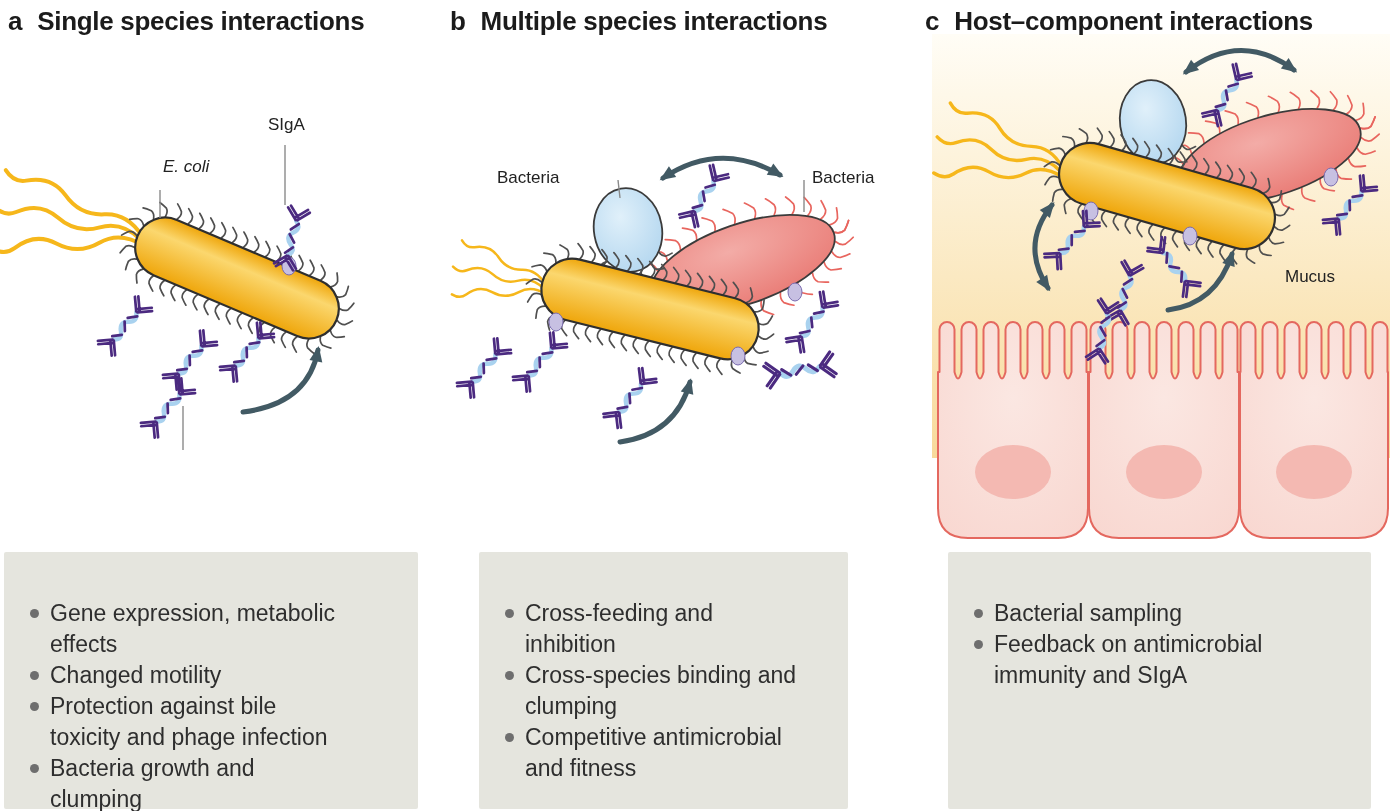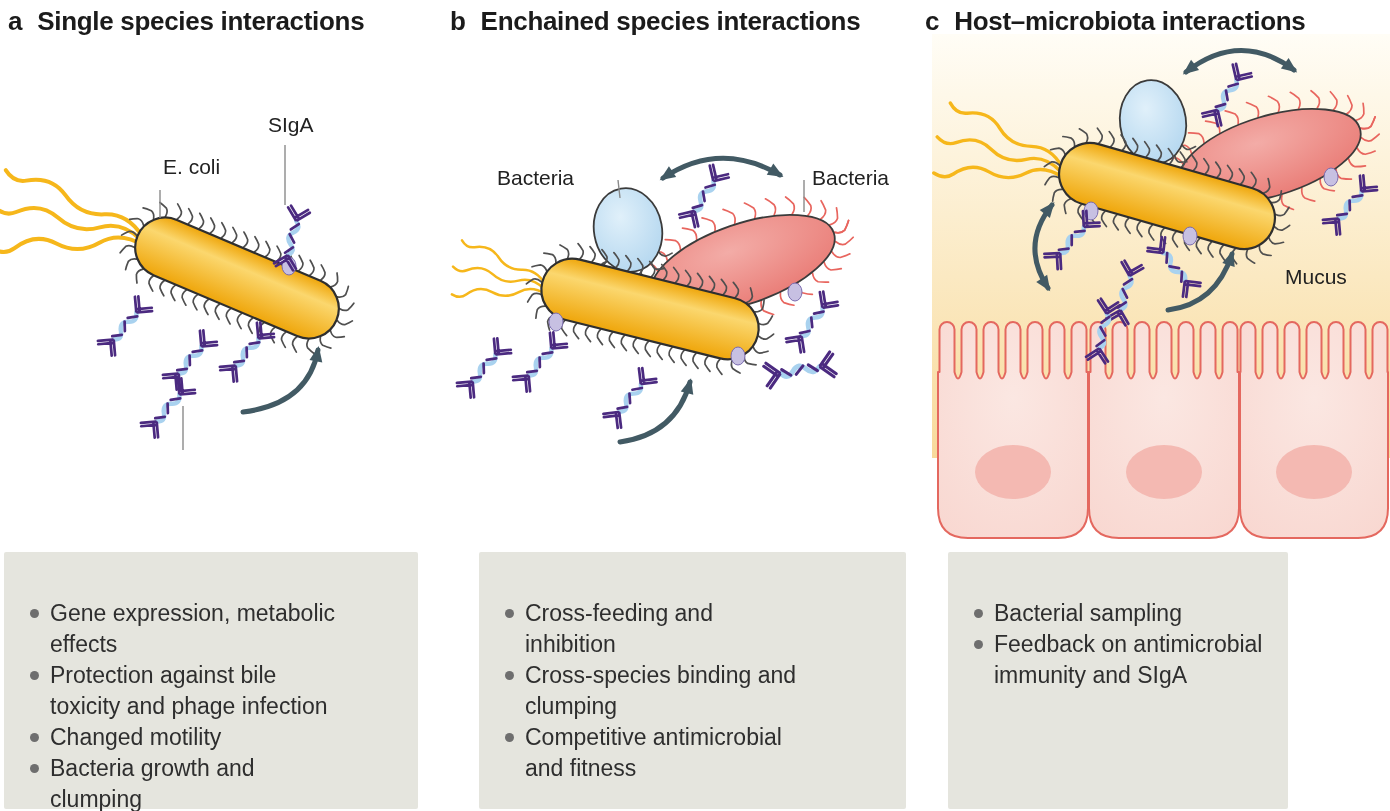"Enchained species interactions" span.ptext { text: Enchained -> Multiple }
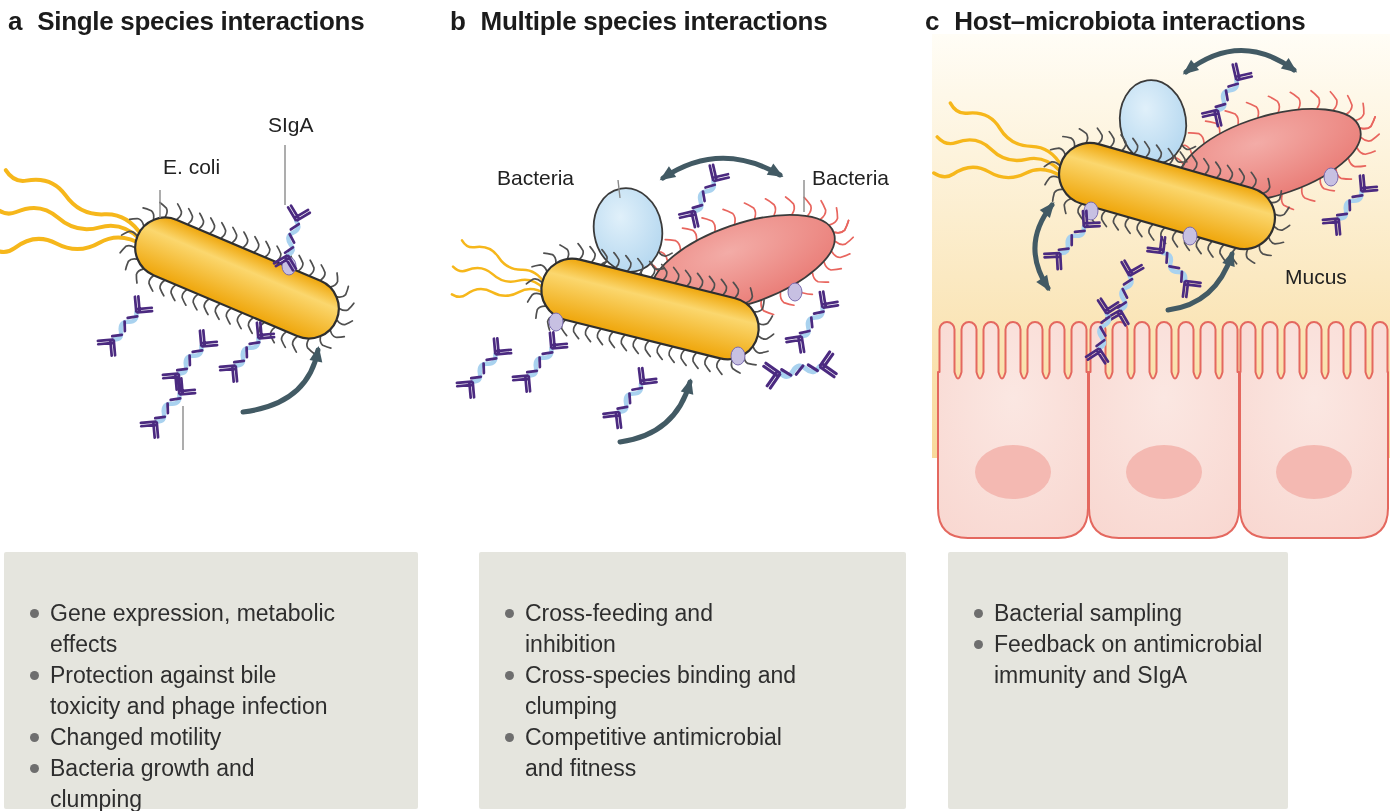"Host–microbiota interactions" span.ptext { text: microbiota -> component }
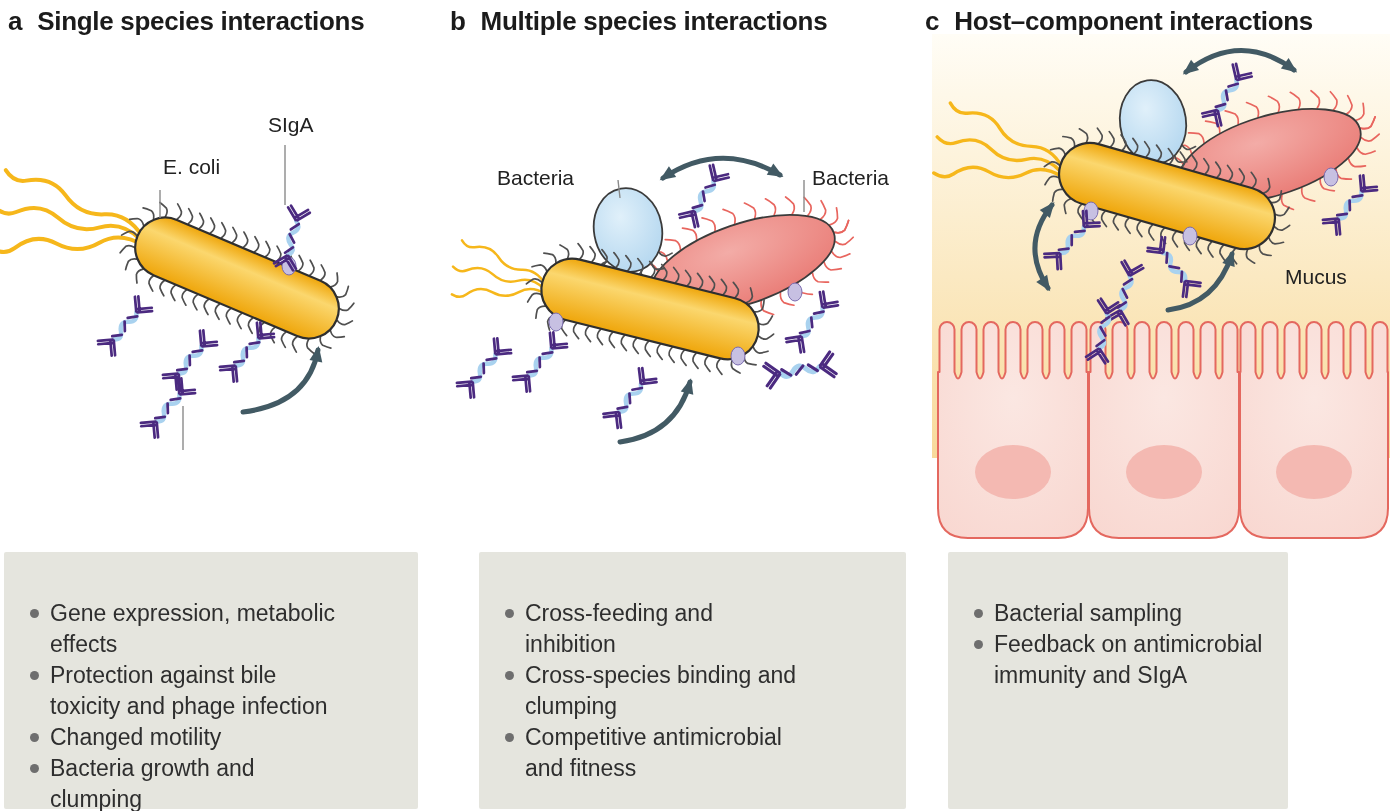"SIgA" .lbl { font-size: 21px -> 17px }
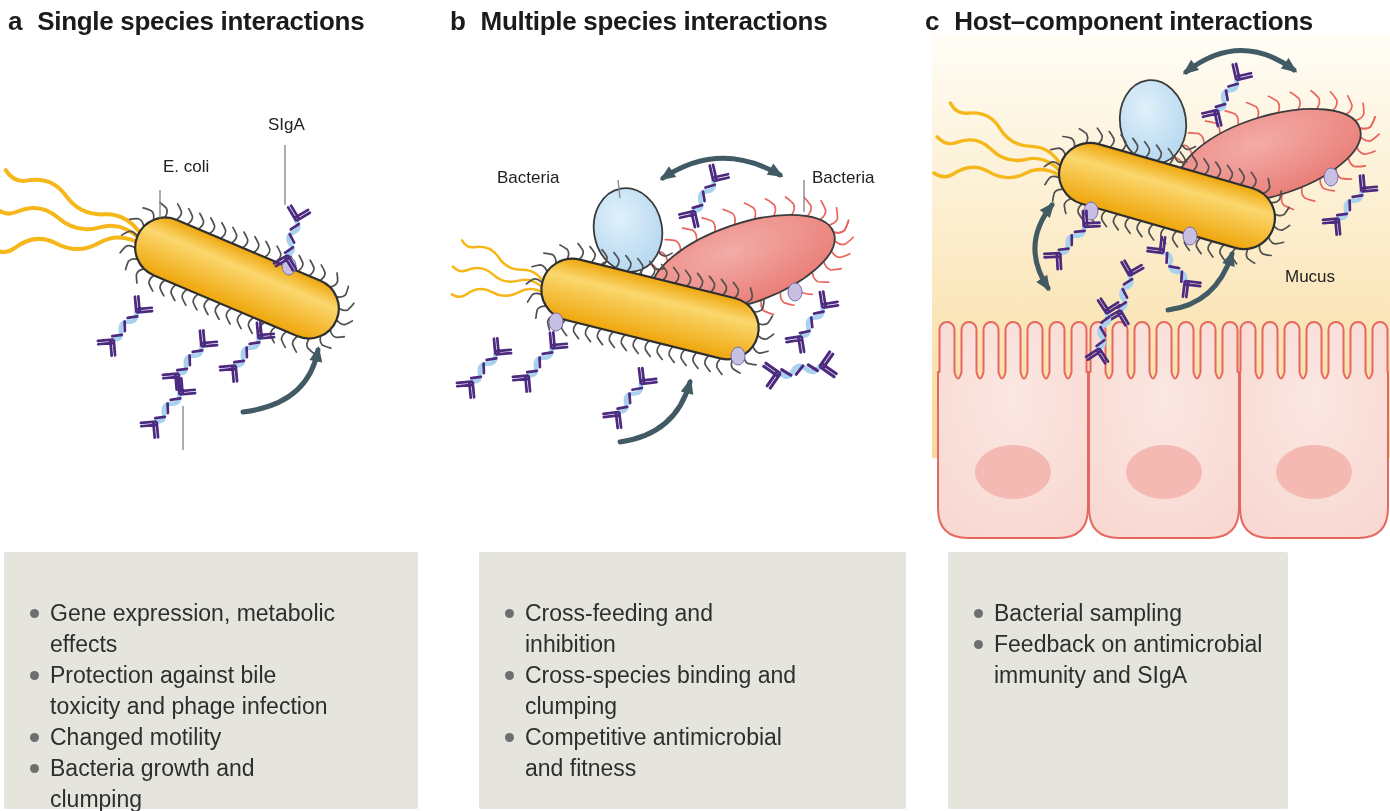"E. coli" div.lbl { font-style: none -> italic }
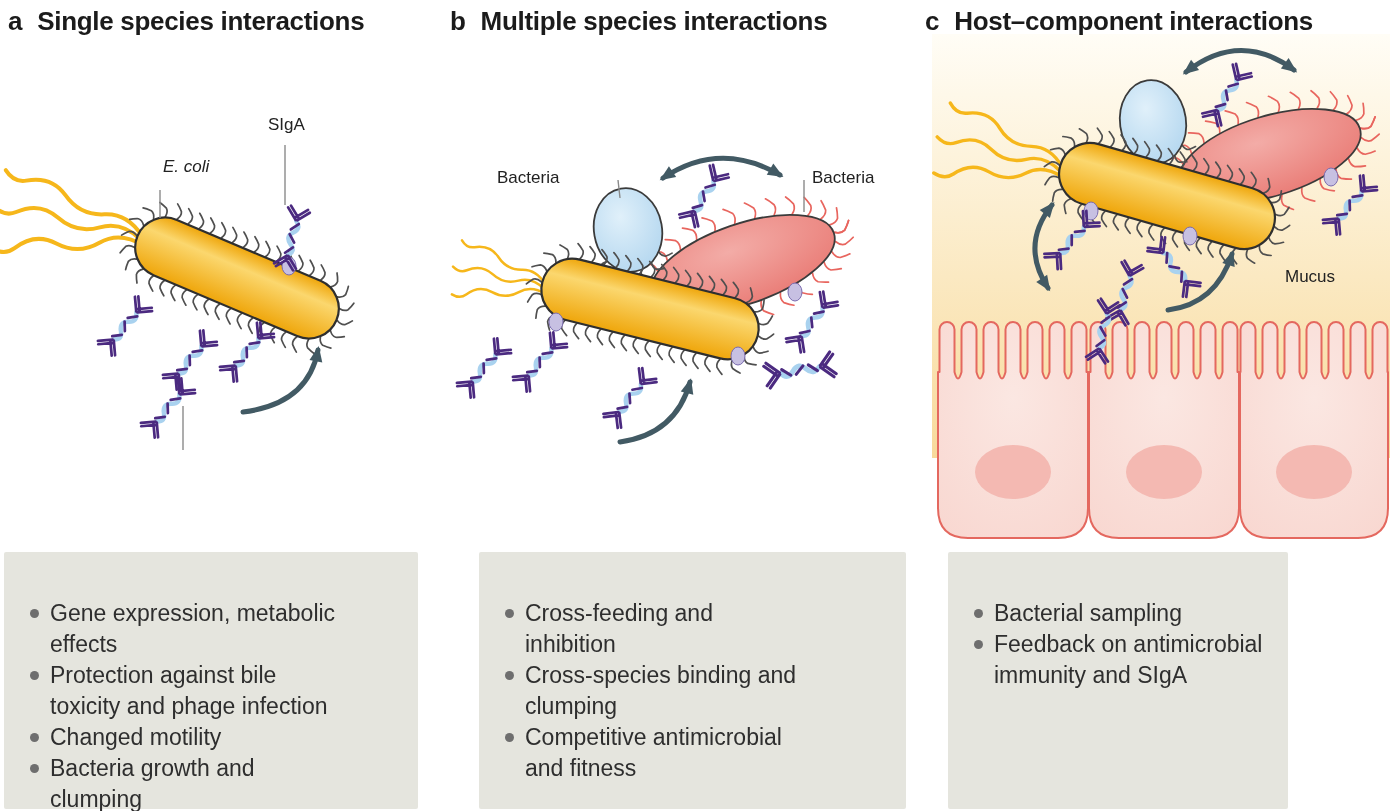"Cross-feeding and" div.box { width: 427px -> 369px }
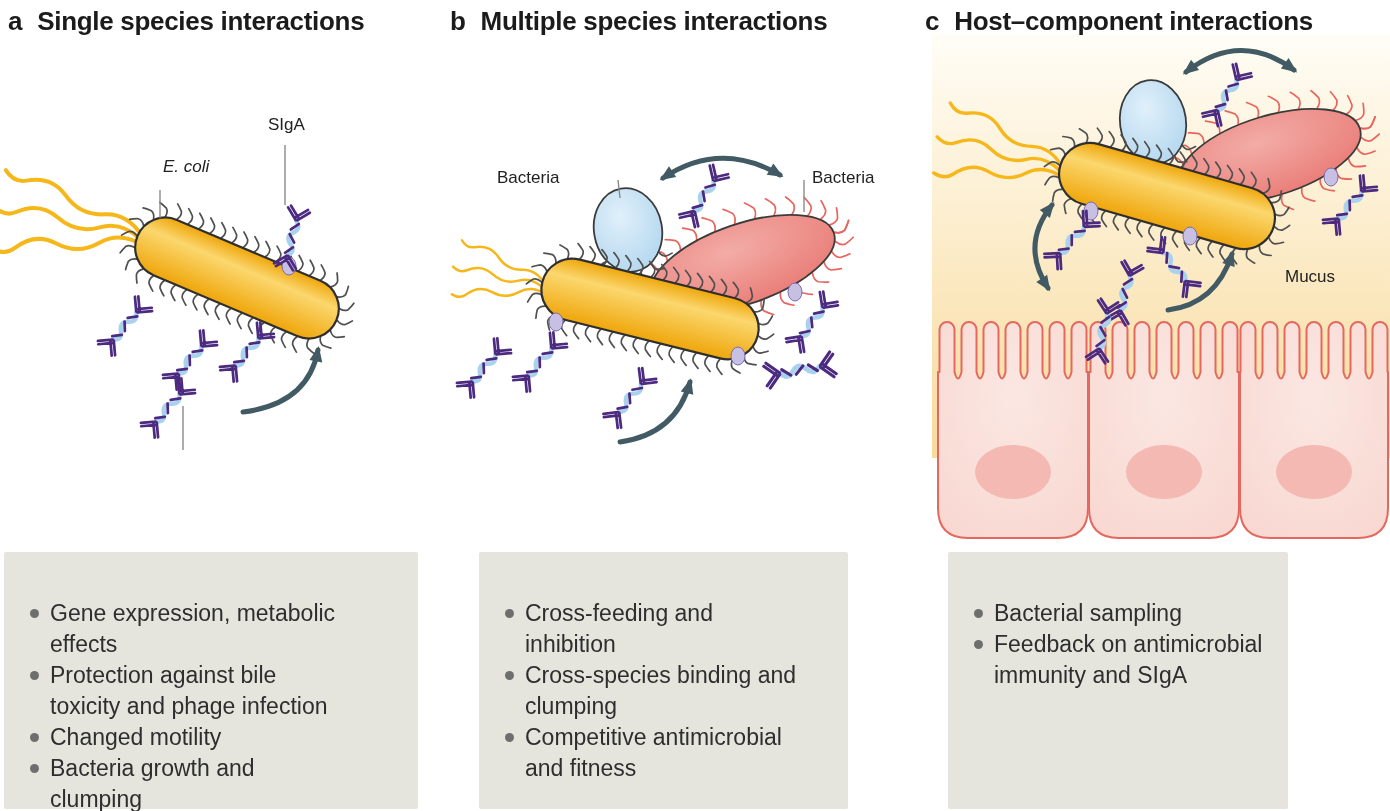"Bacterial sampling" div.box { width: 340px -> 423px }
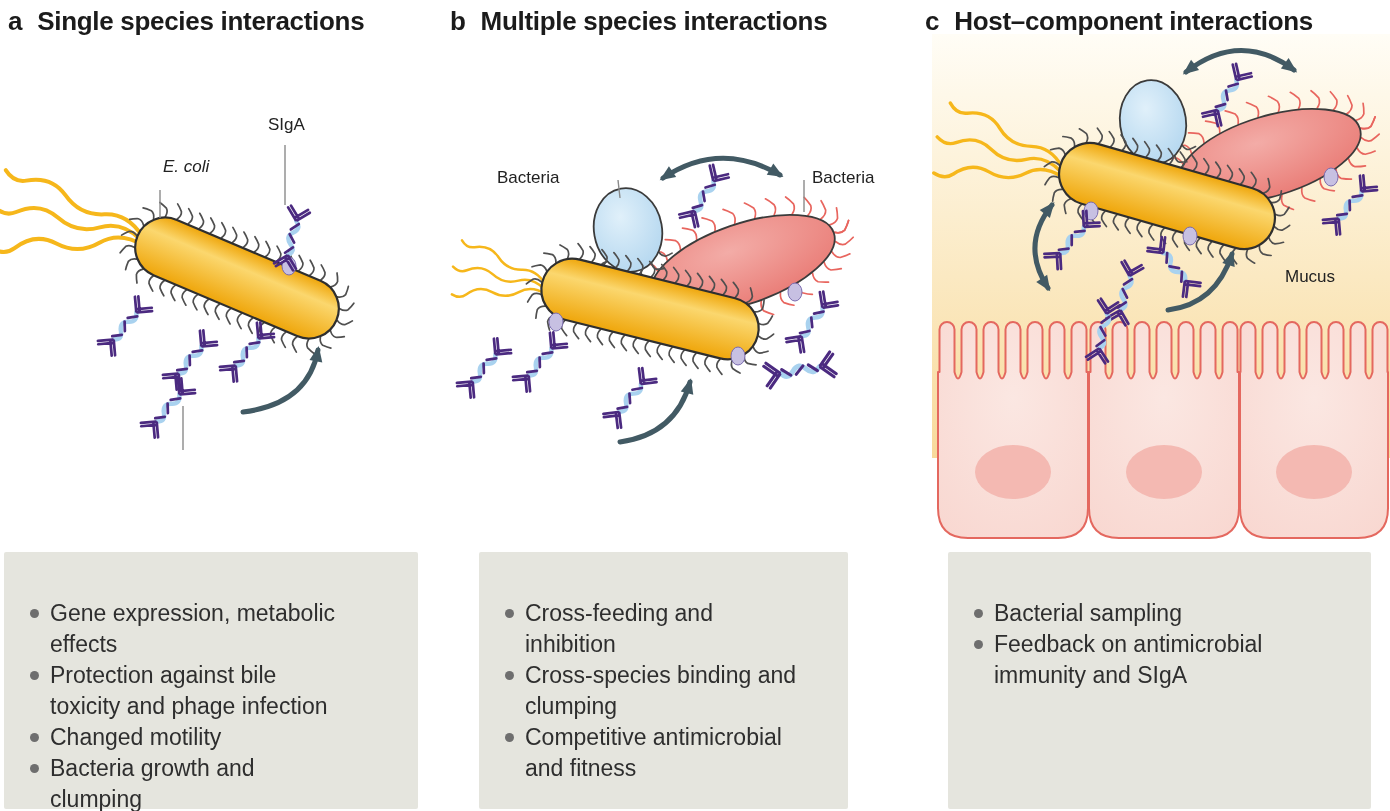"Protection against bile" li { order: before "Changed motility" -> after "Changed motility" }
